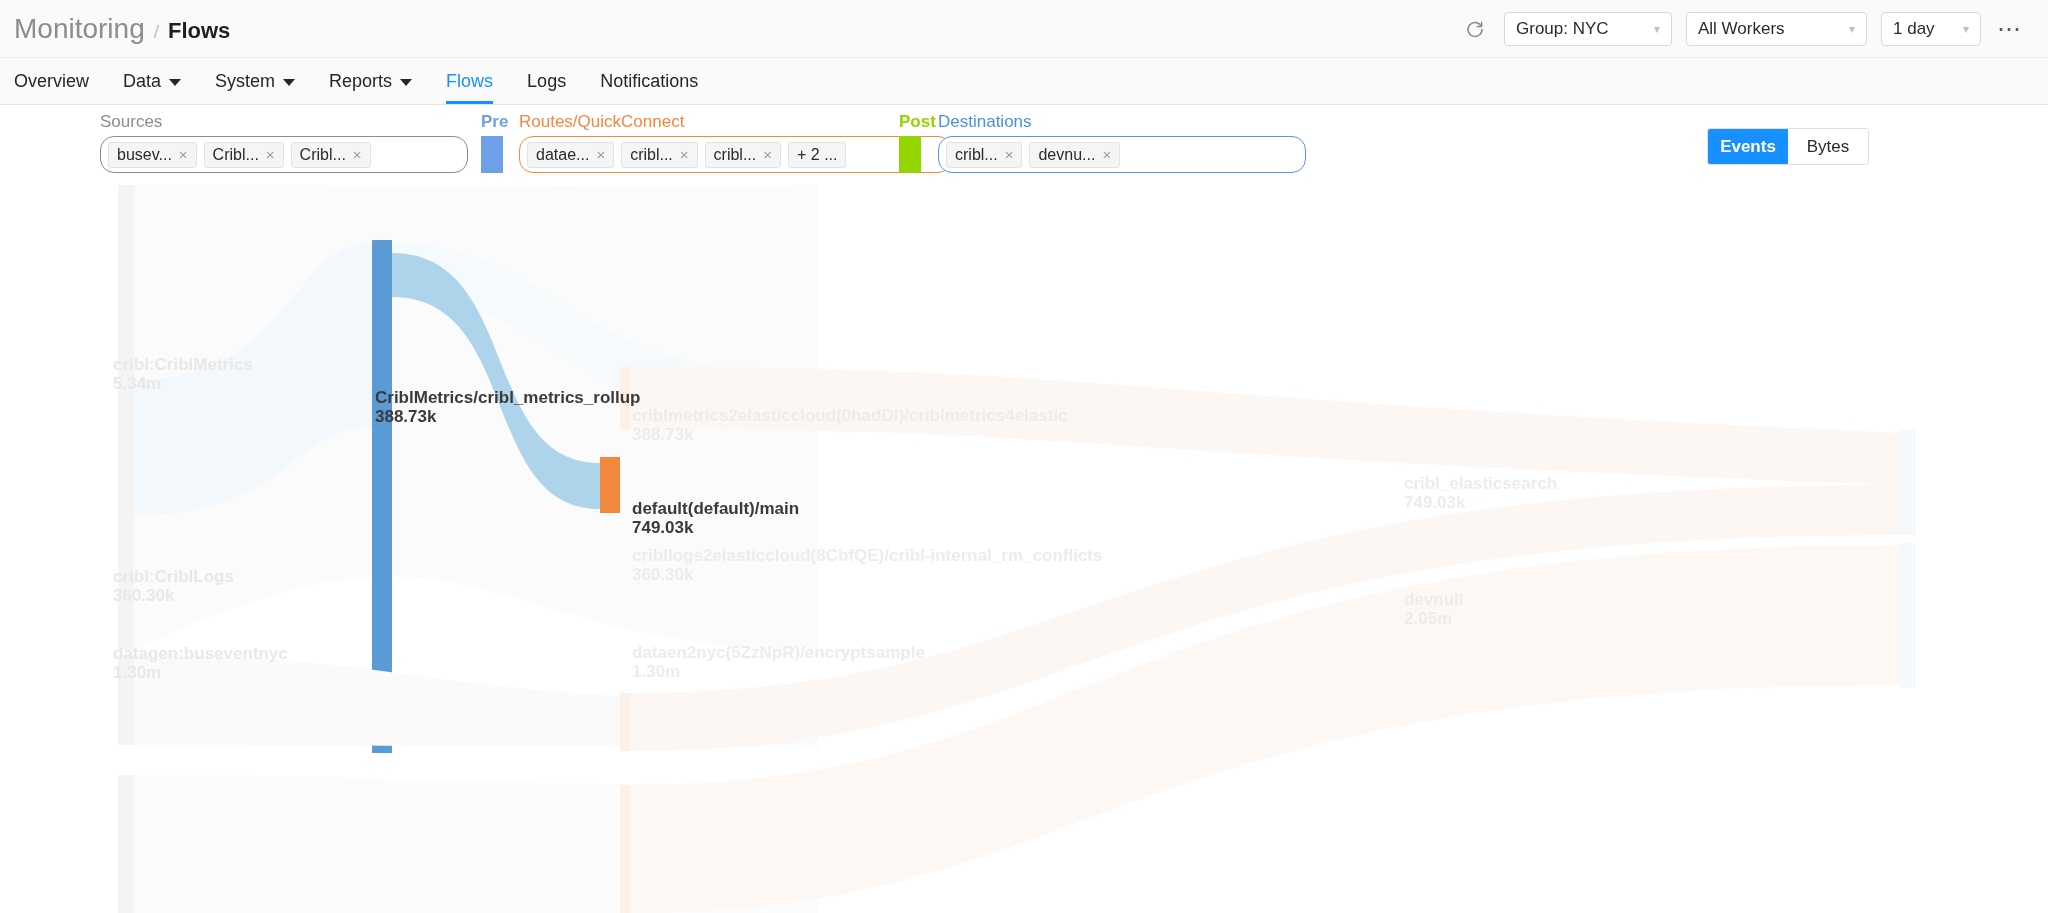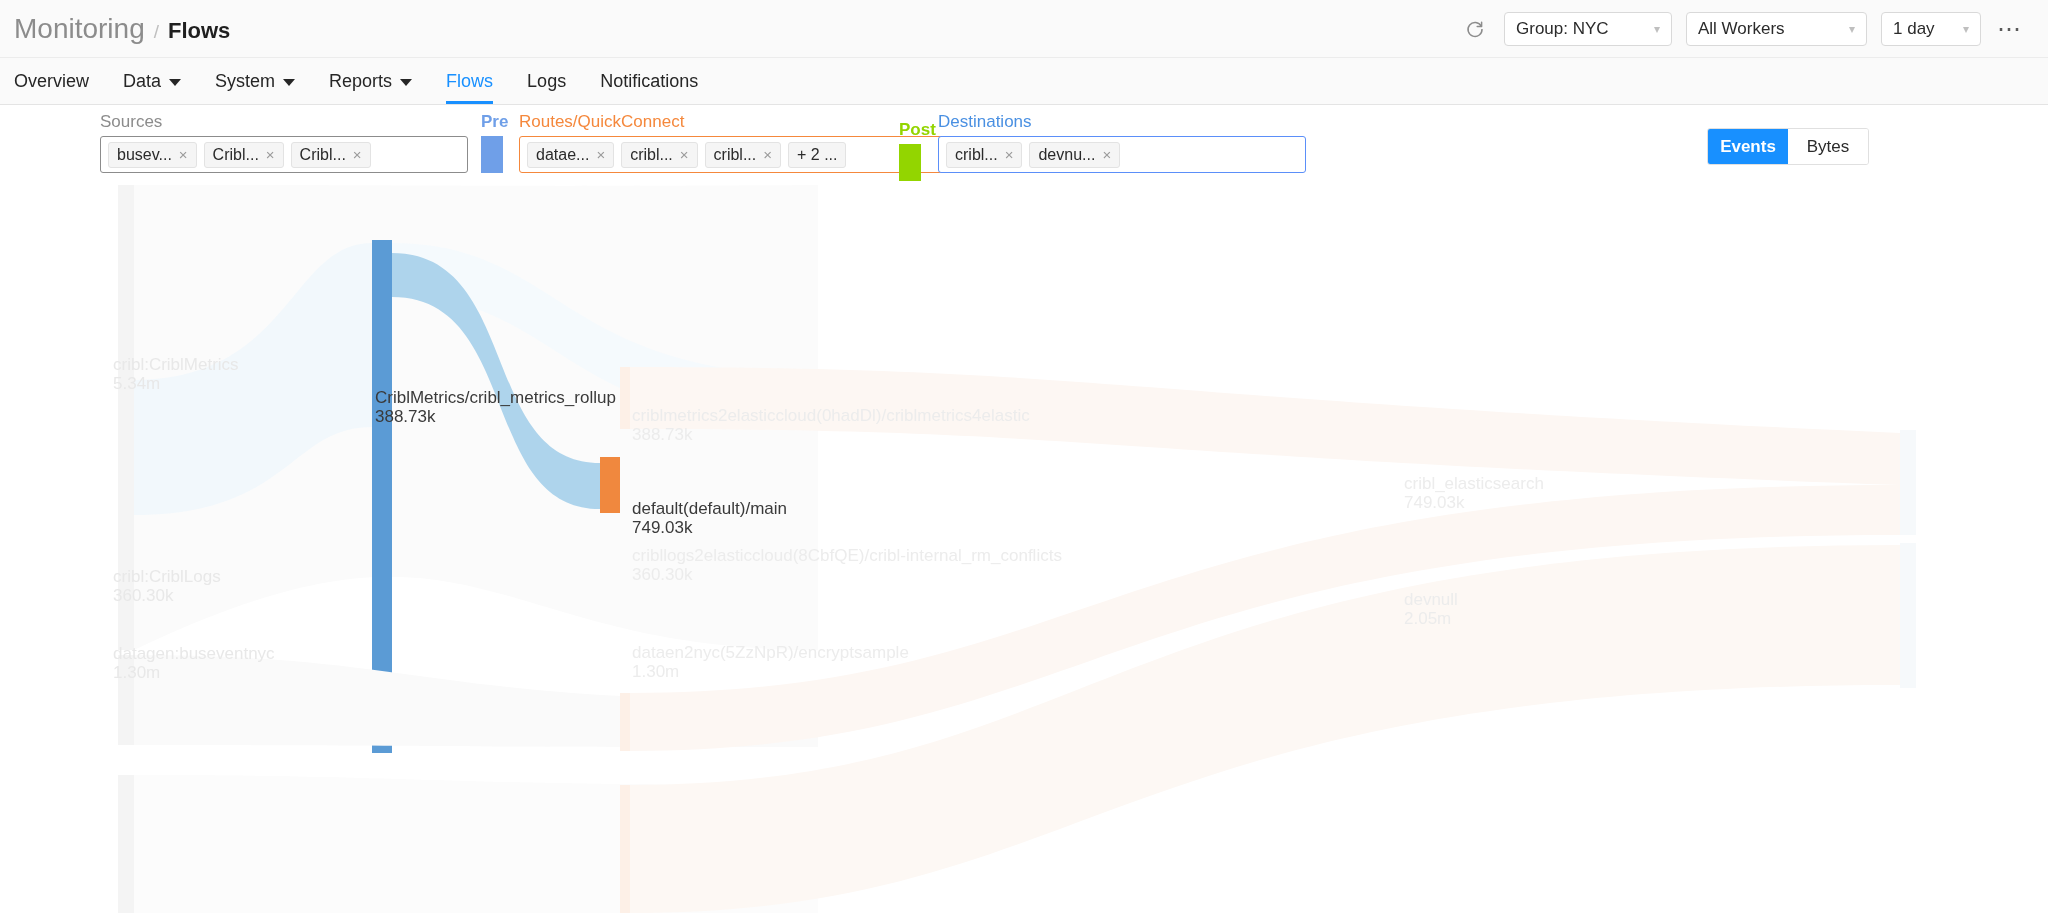"Post" div.filter-wrap { top: 16px -> 8px }
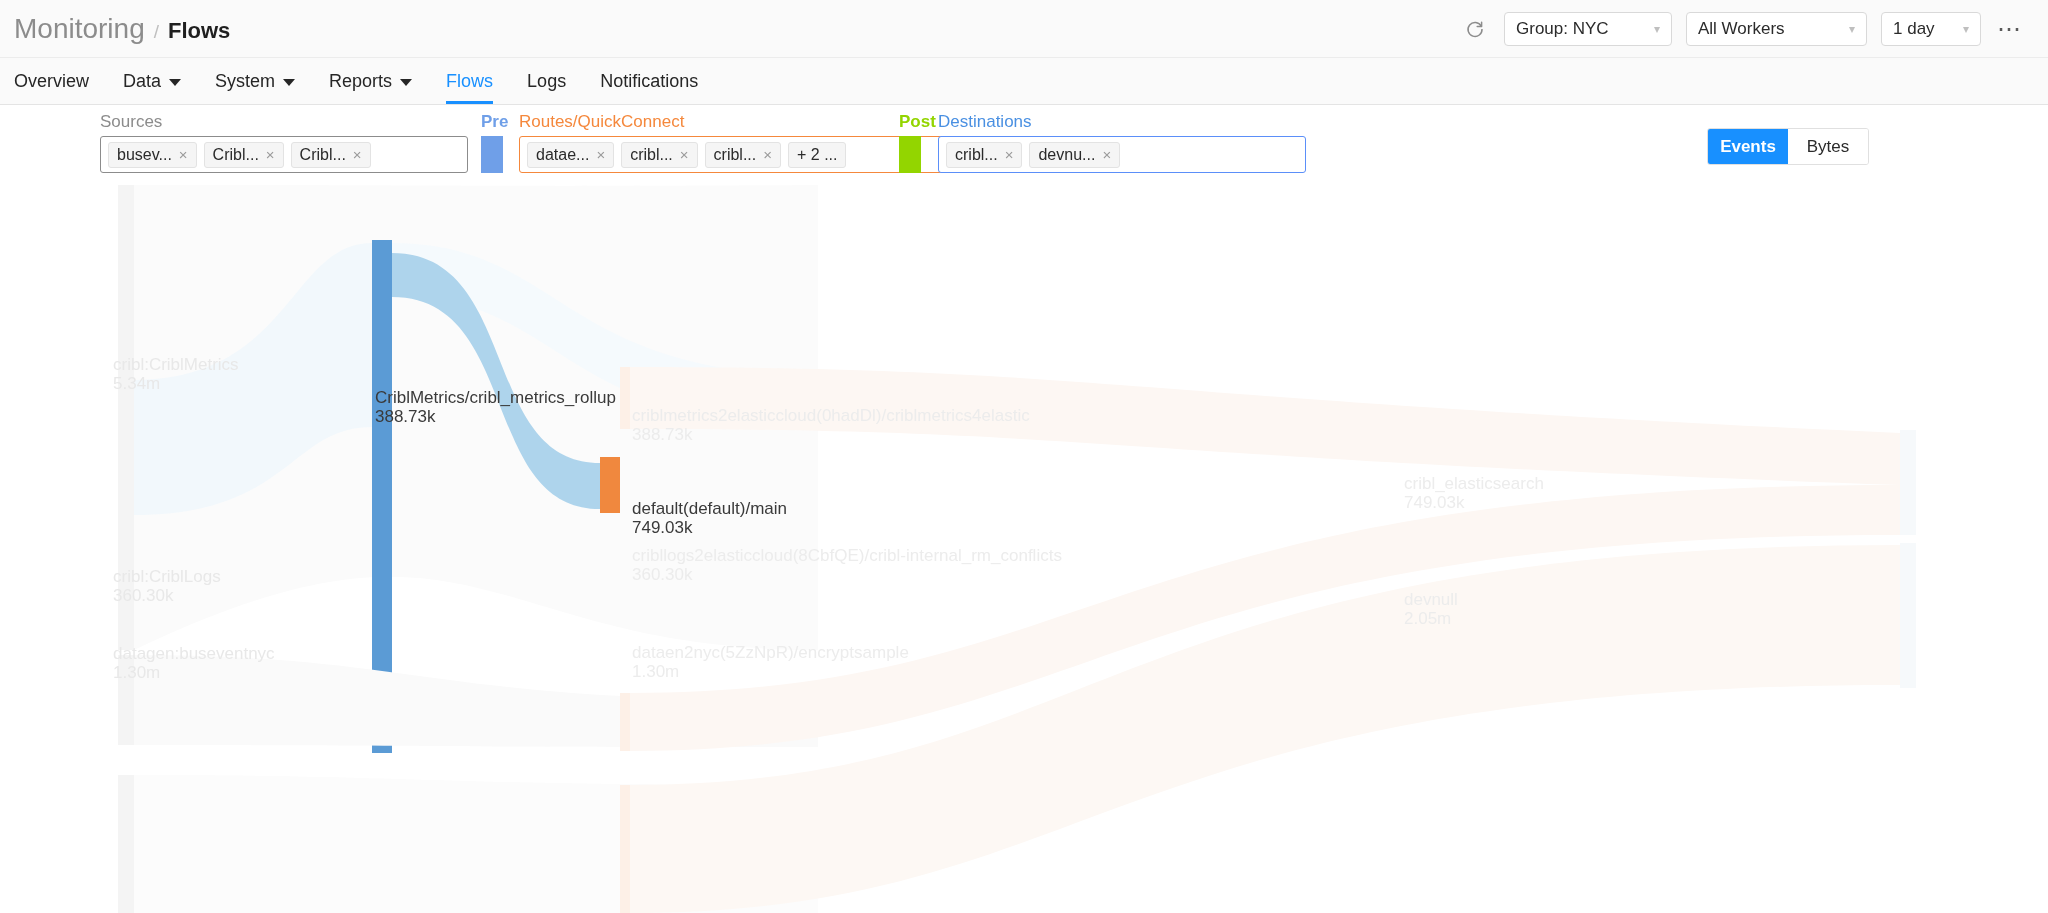"busev..." .fbox { border-radius: 3px -> 14px }
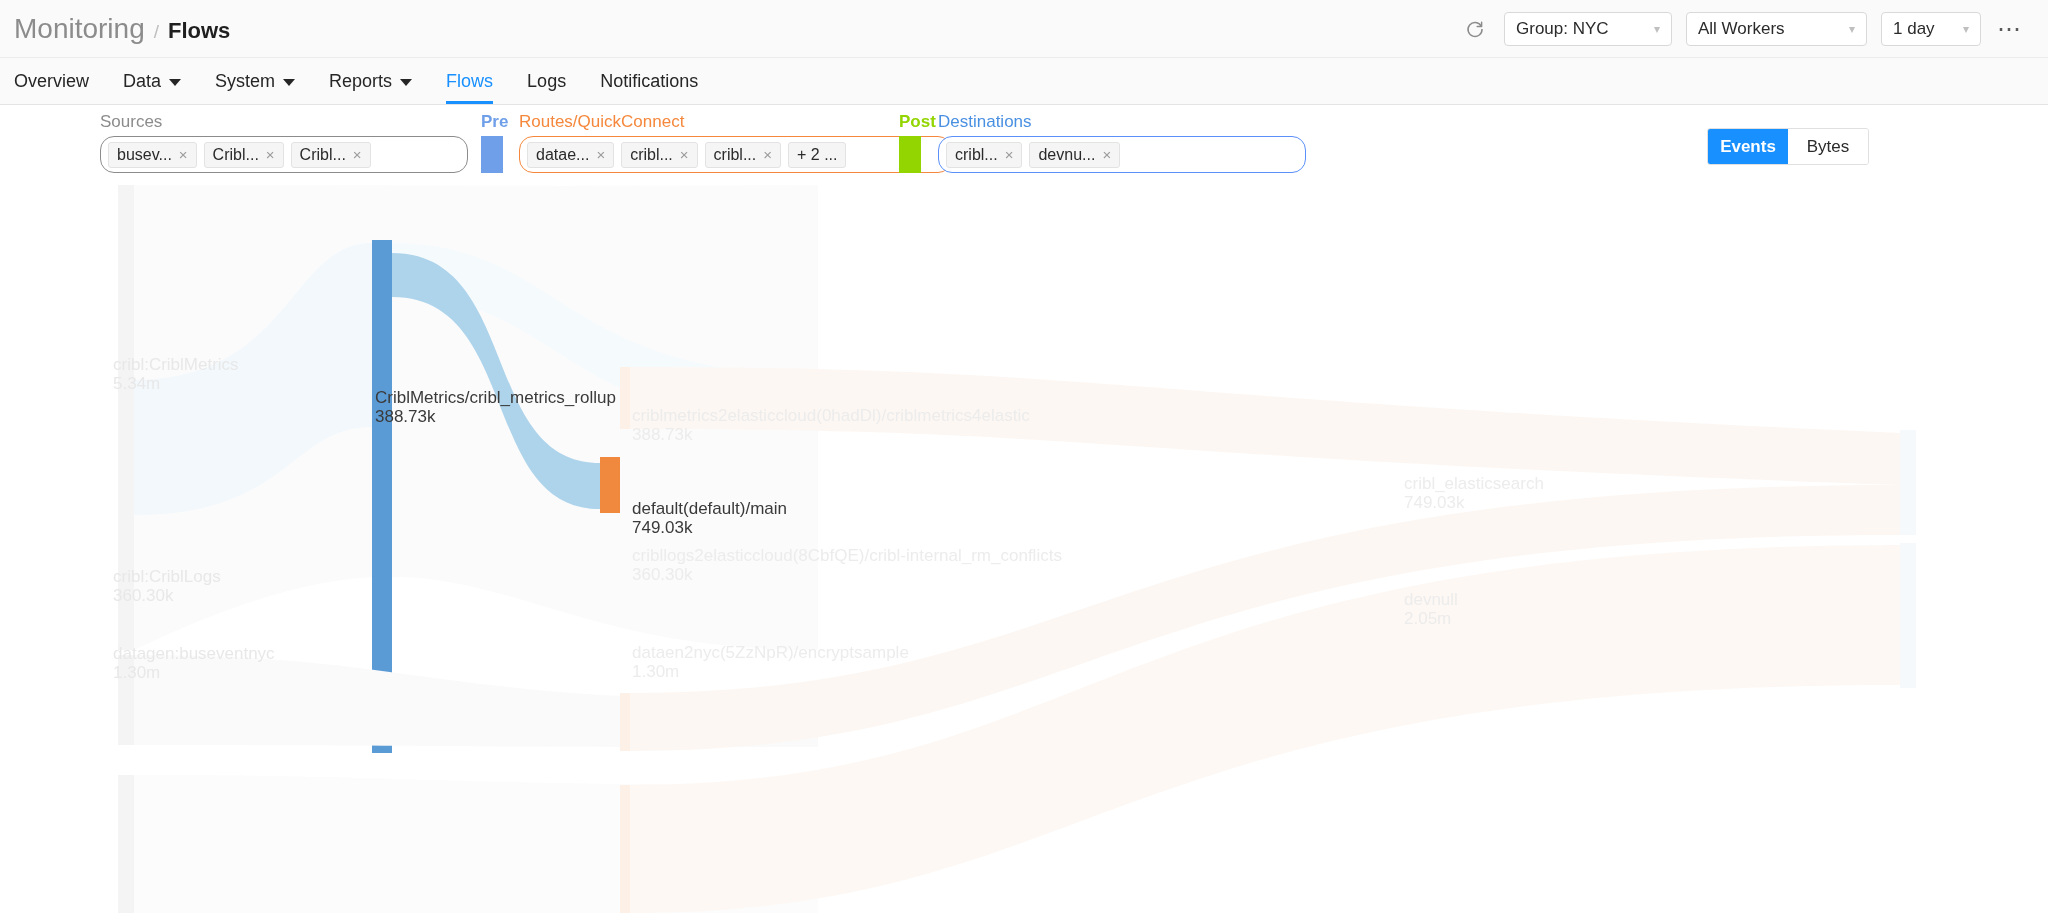"CriblMetrics/cribl_metrics_rollup" .slabel { font-weight: none -> bold }
